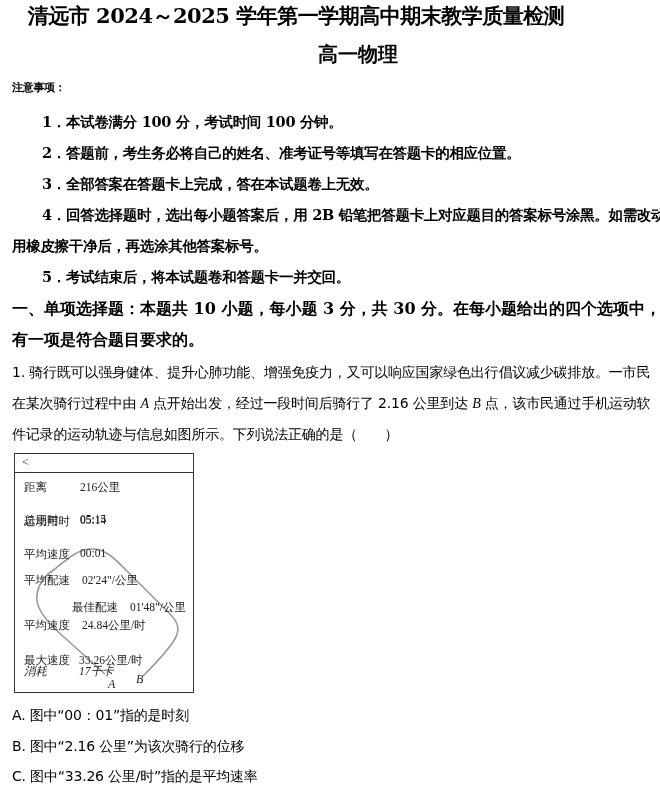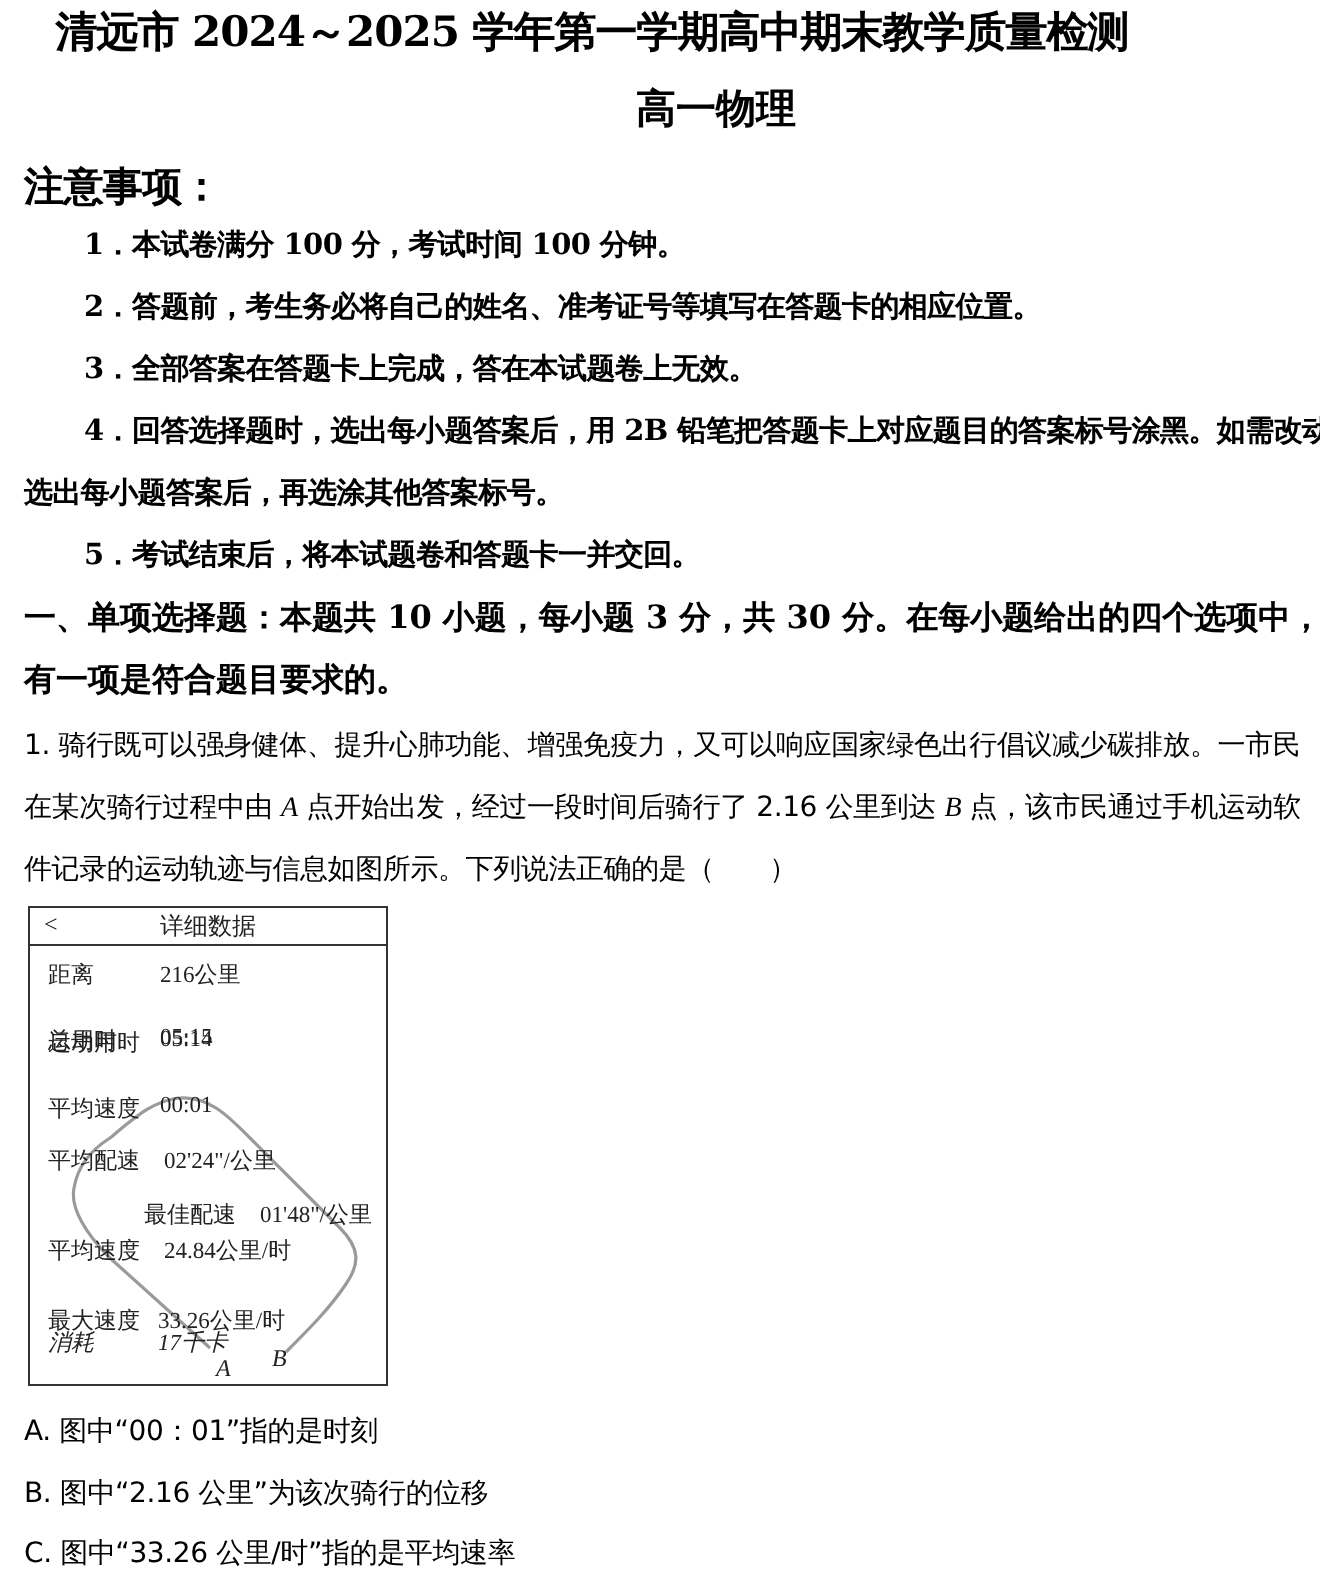"注意事项：" div.abs { font-size: 20px -> 11px }
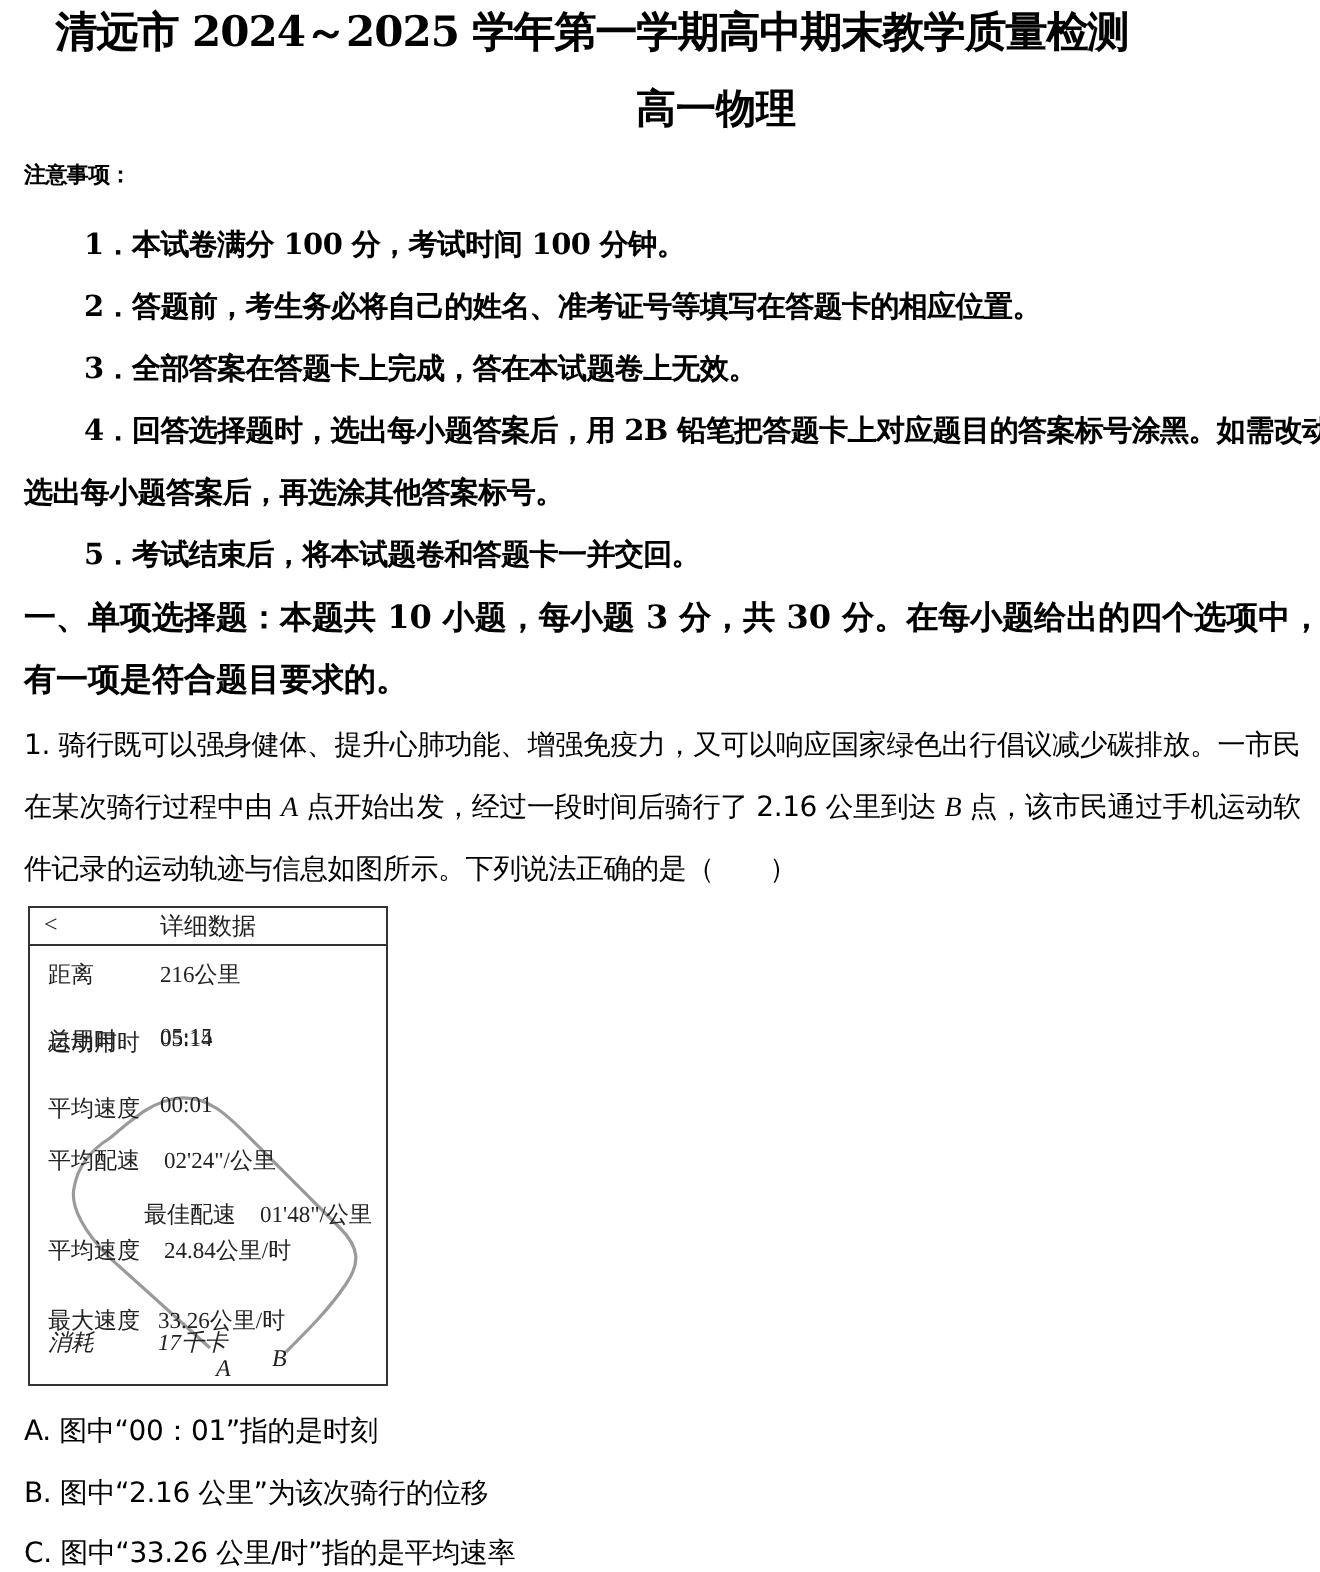"选出每小题答案后，再选涂其他答案标号。" div.abs { text: 选出每小题答案 -> 用橡皮擦干净 }
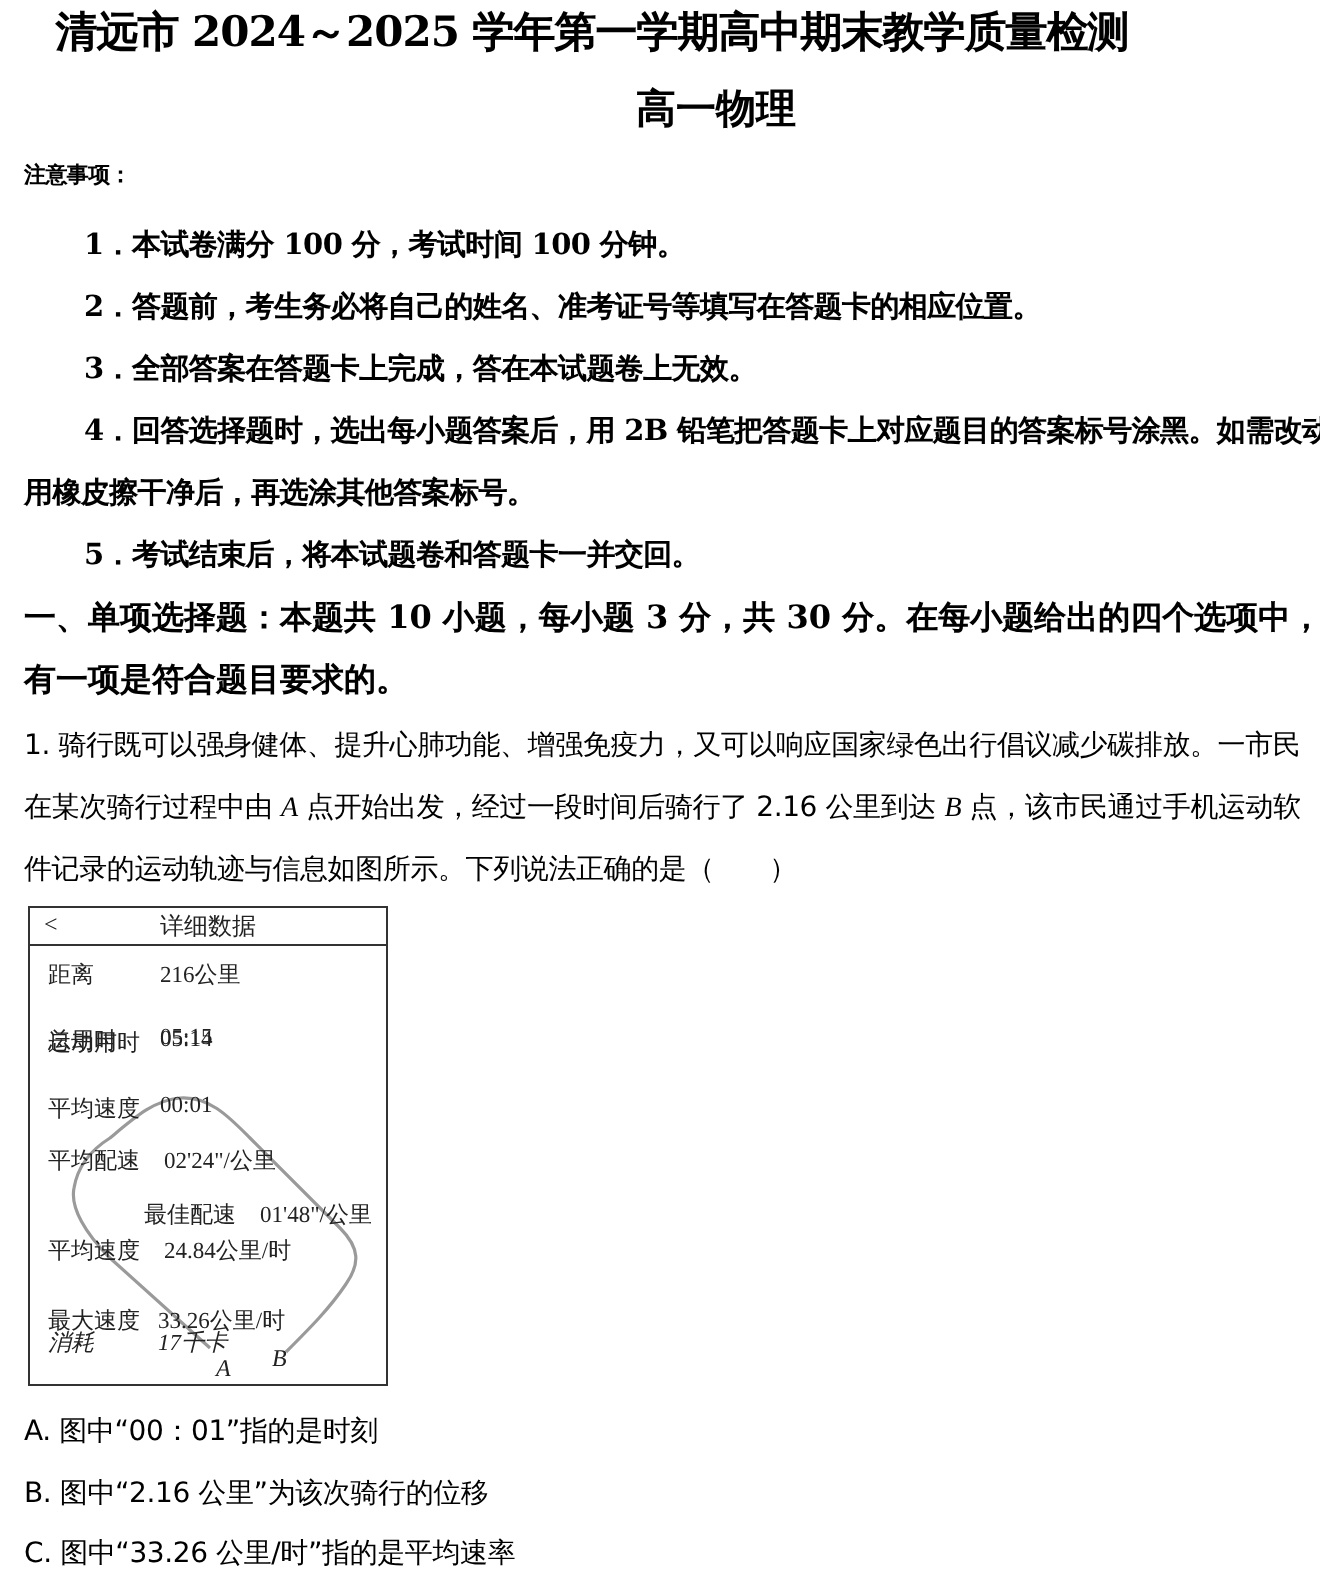"详细数据" span.panel-title { html: <span>详细数据</span> -> none }
